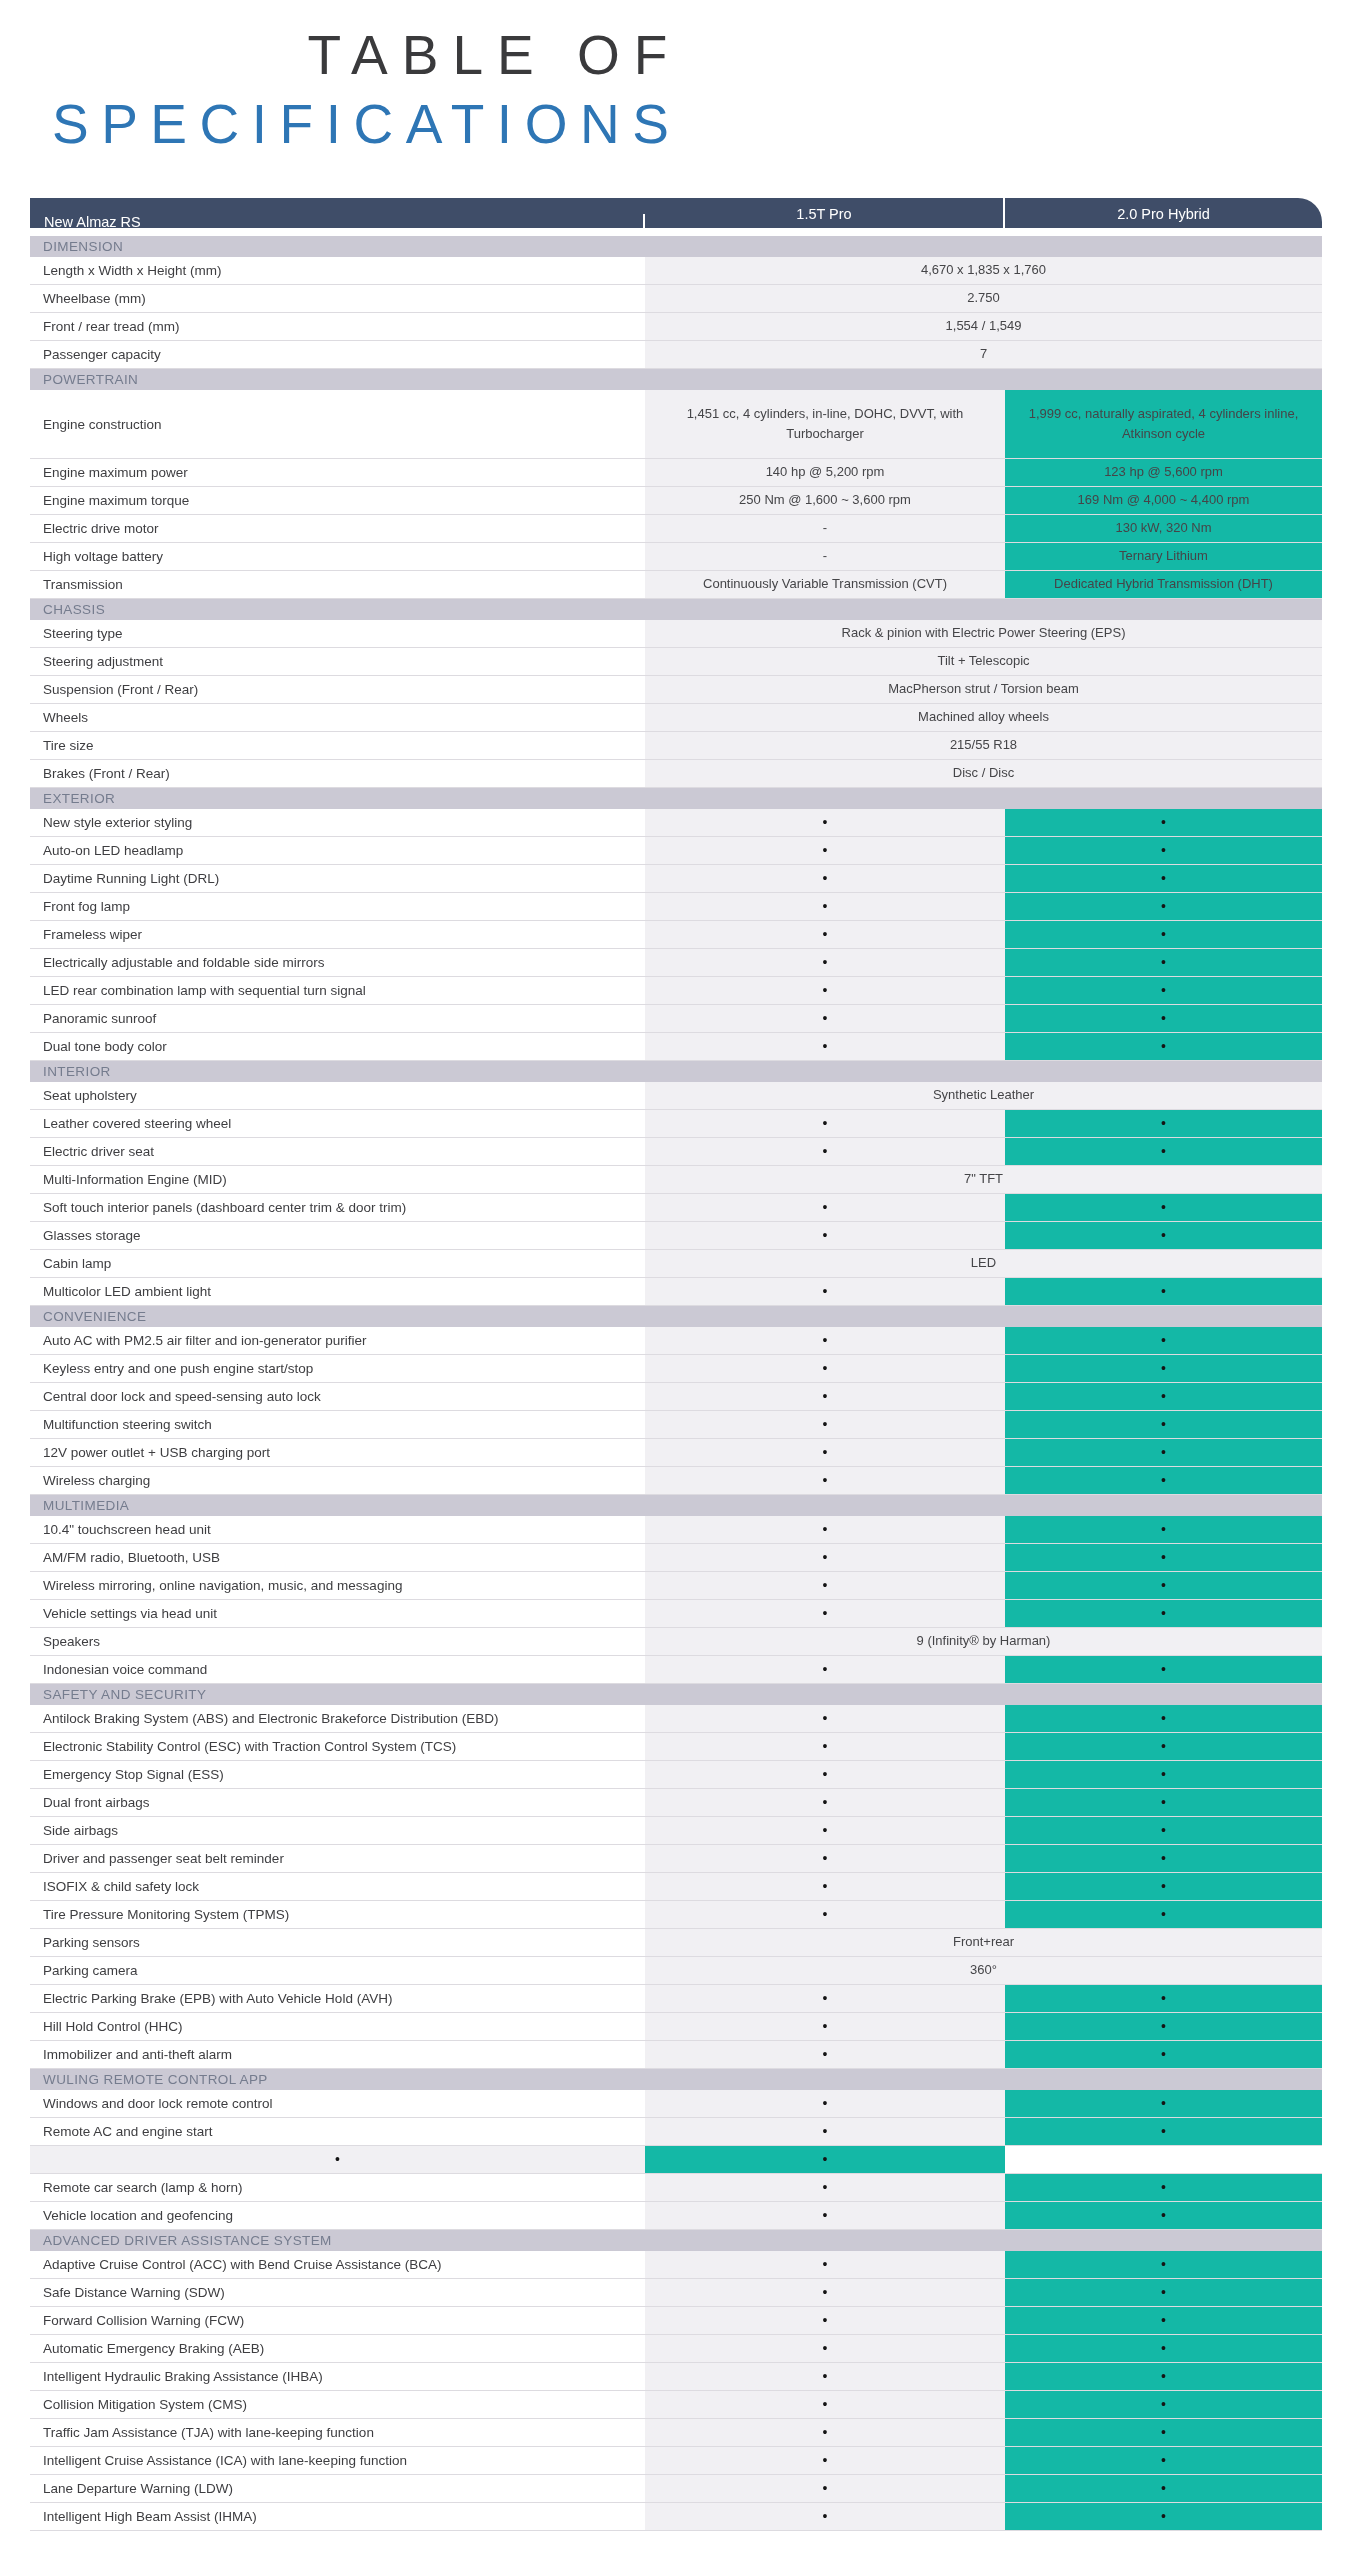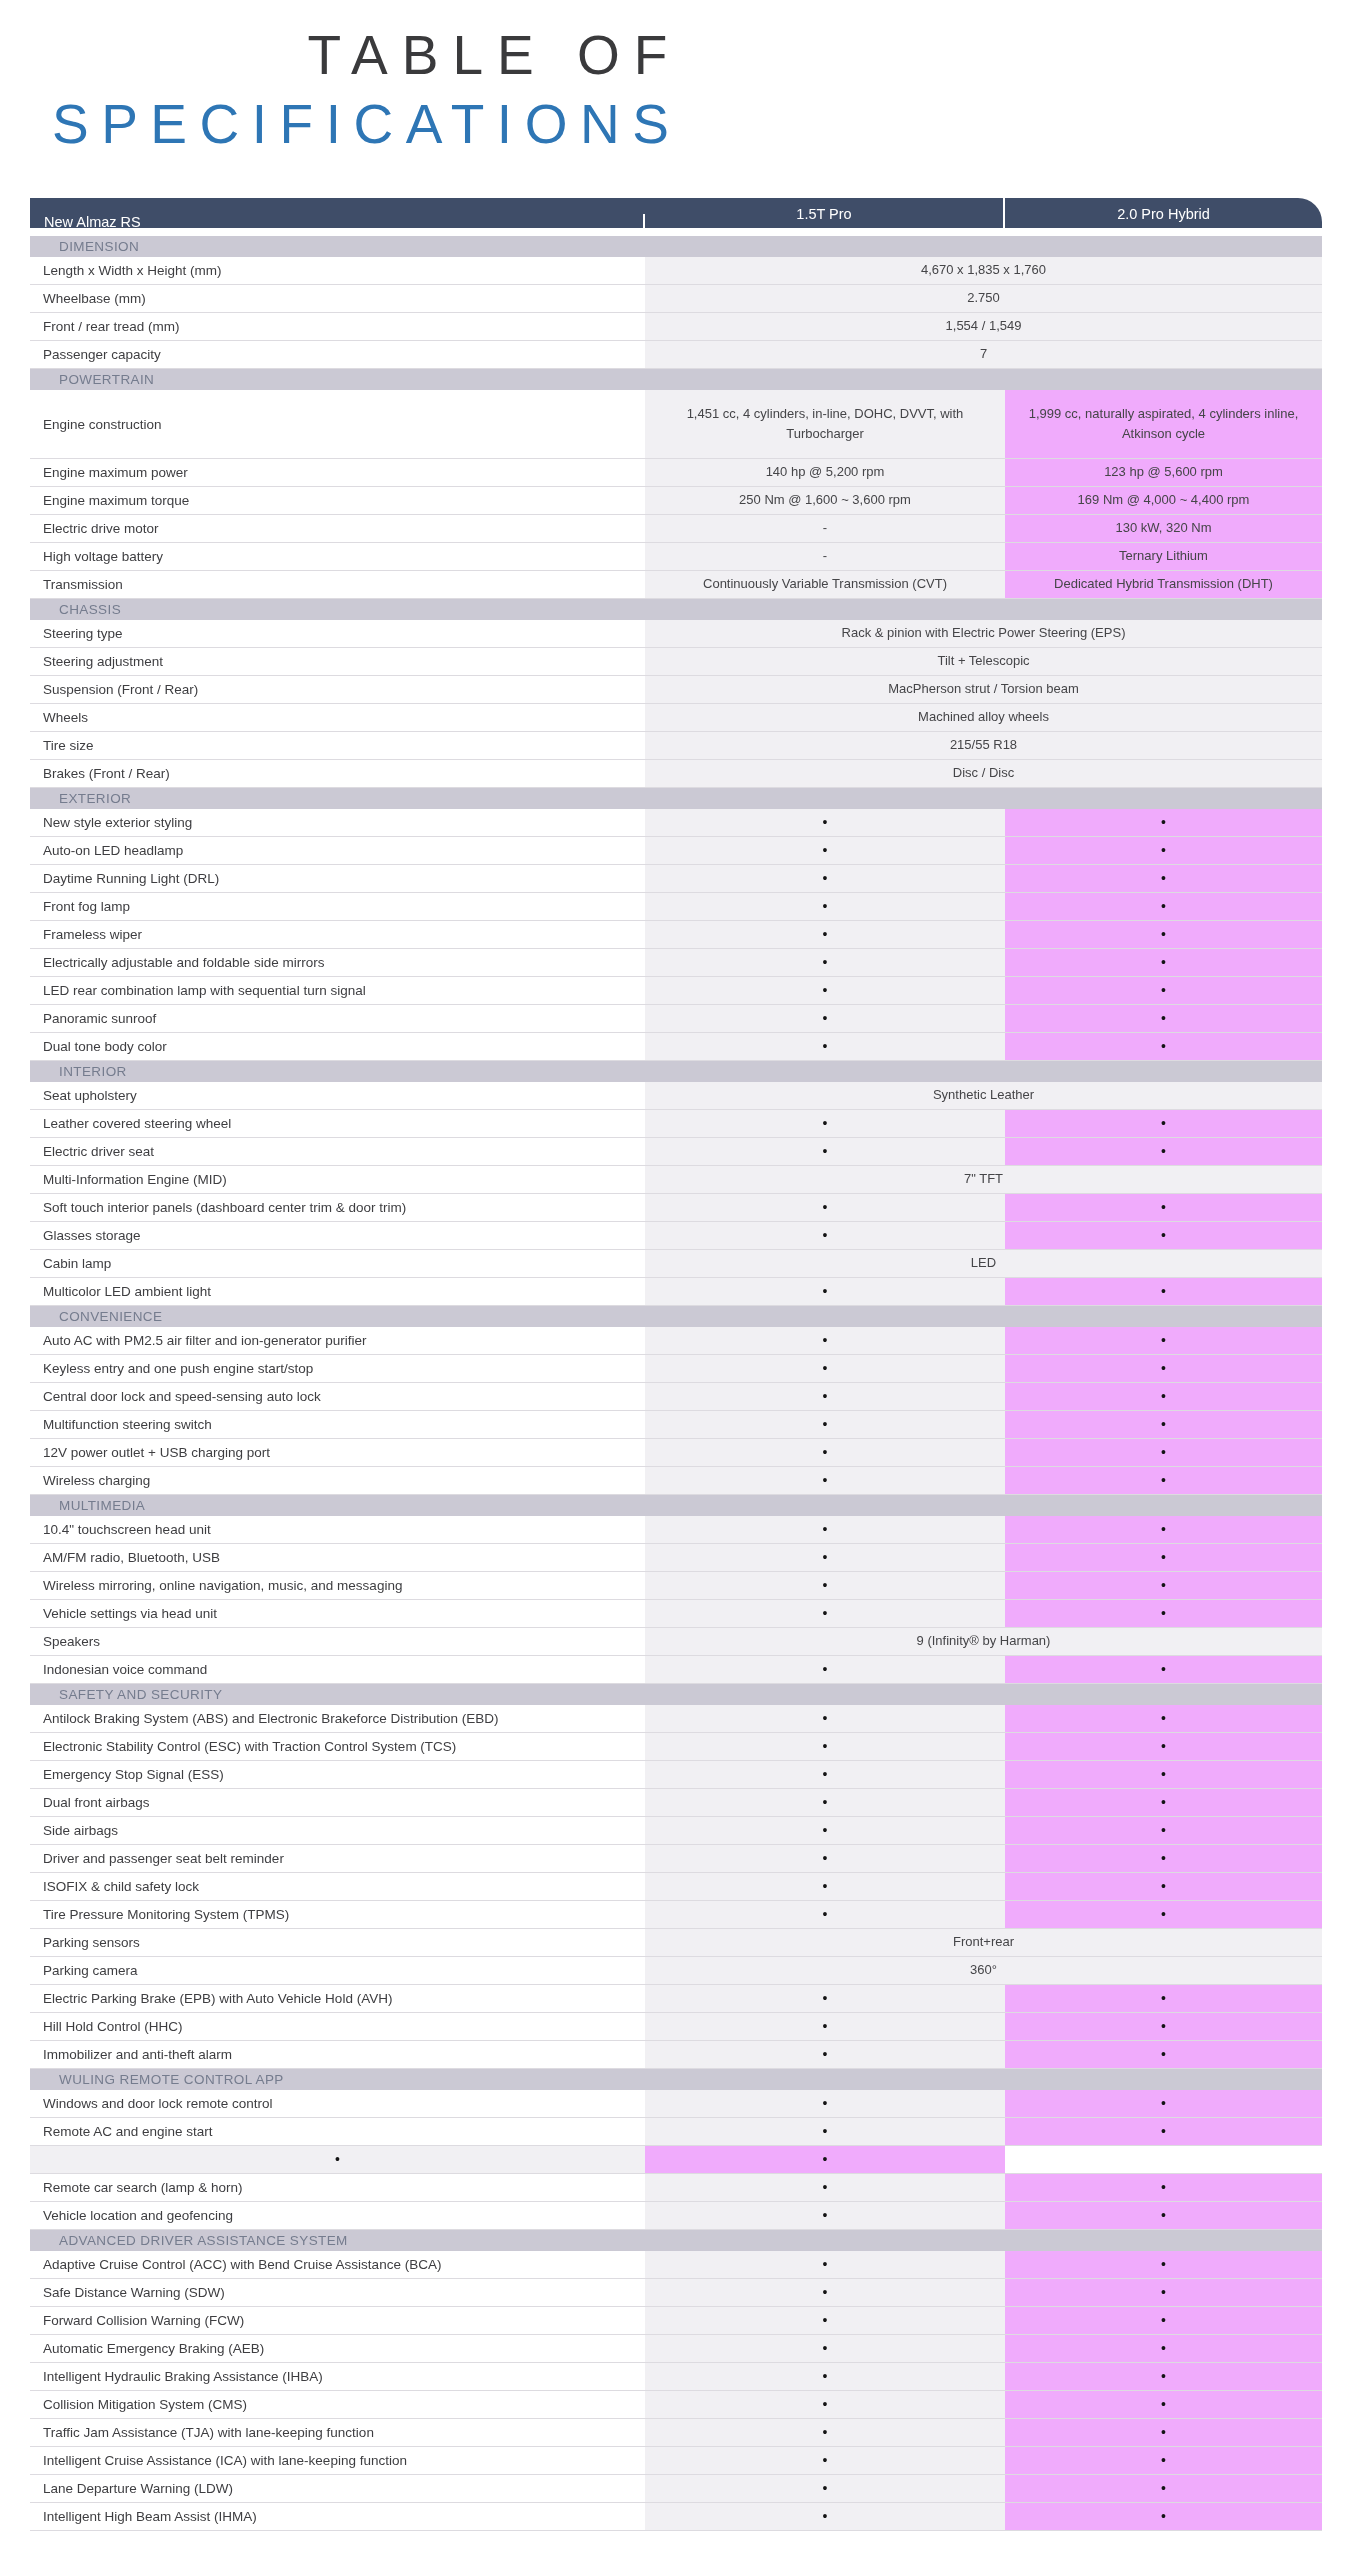"DIMENSION" .section-bar { padding-left: 29px -> 13px }
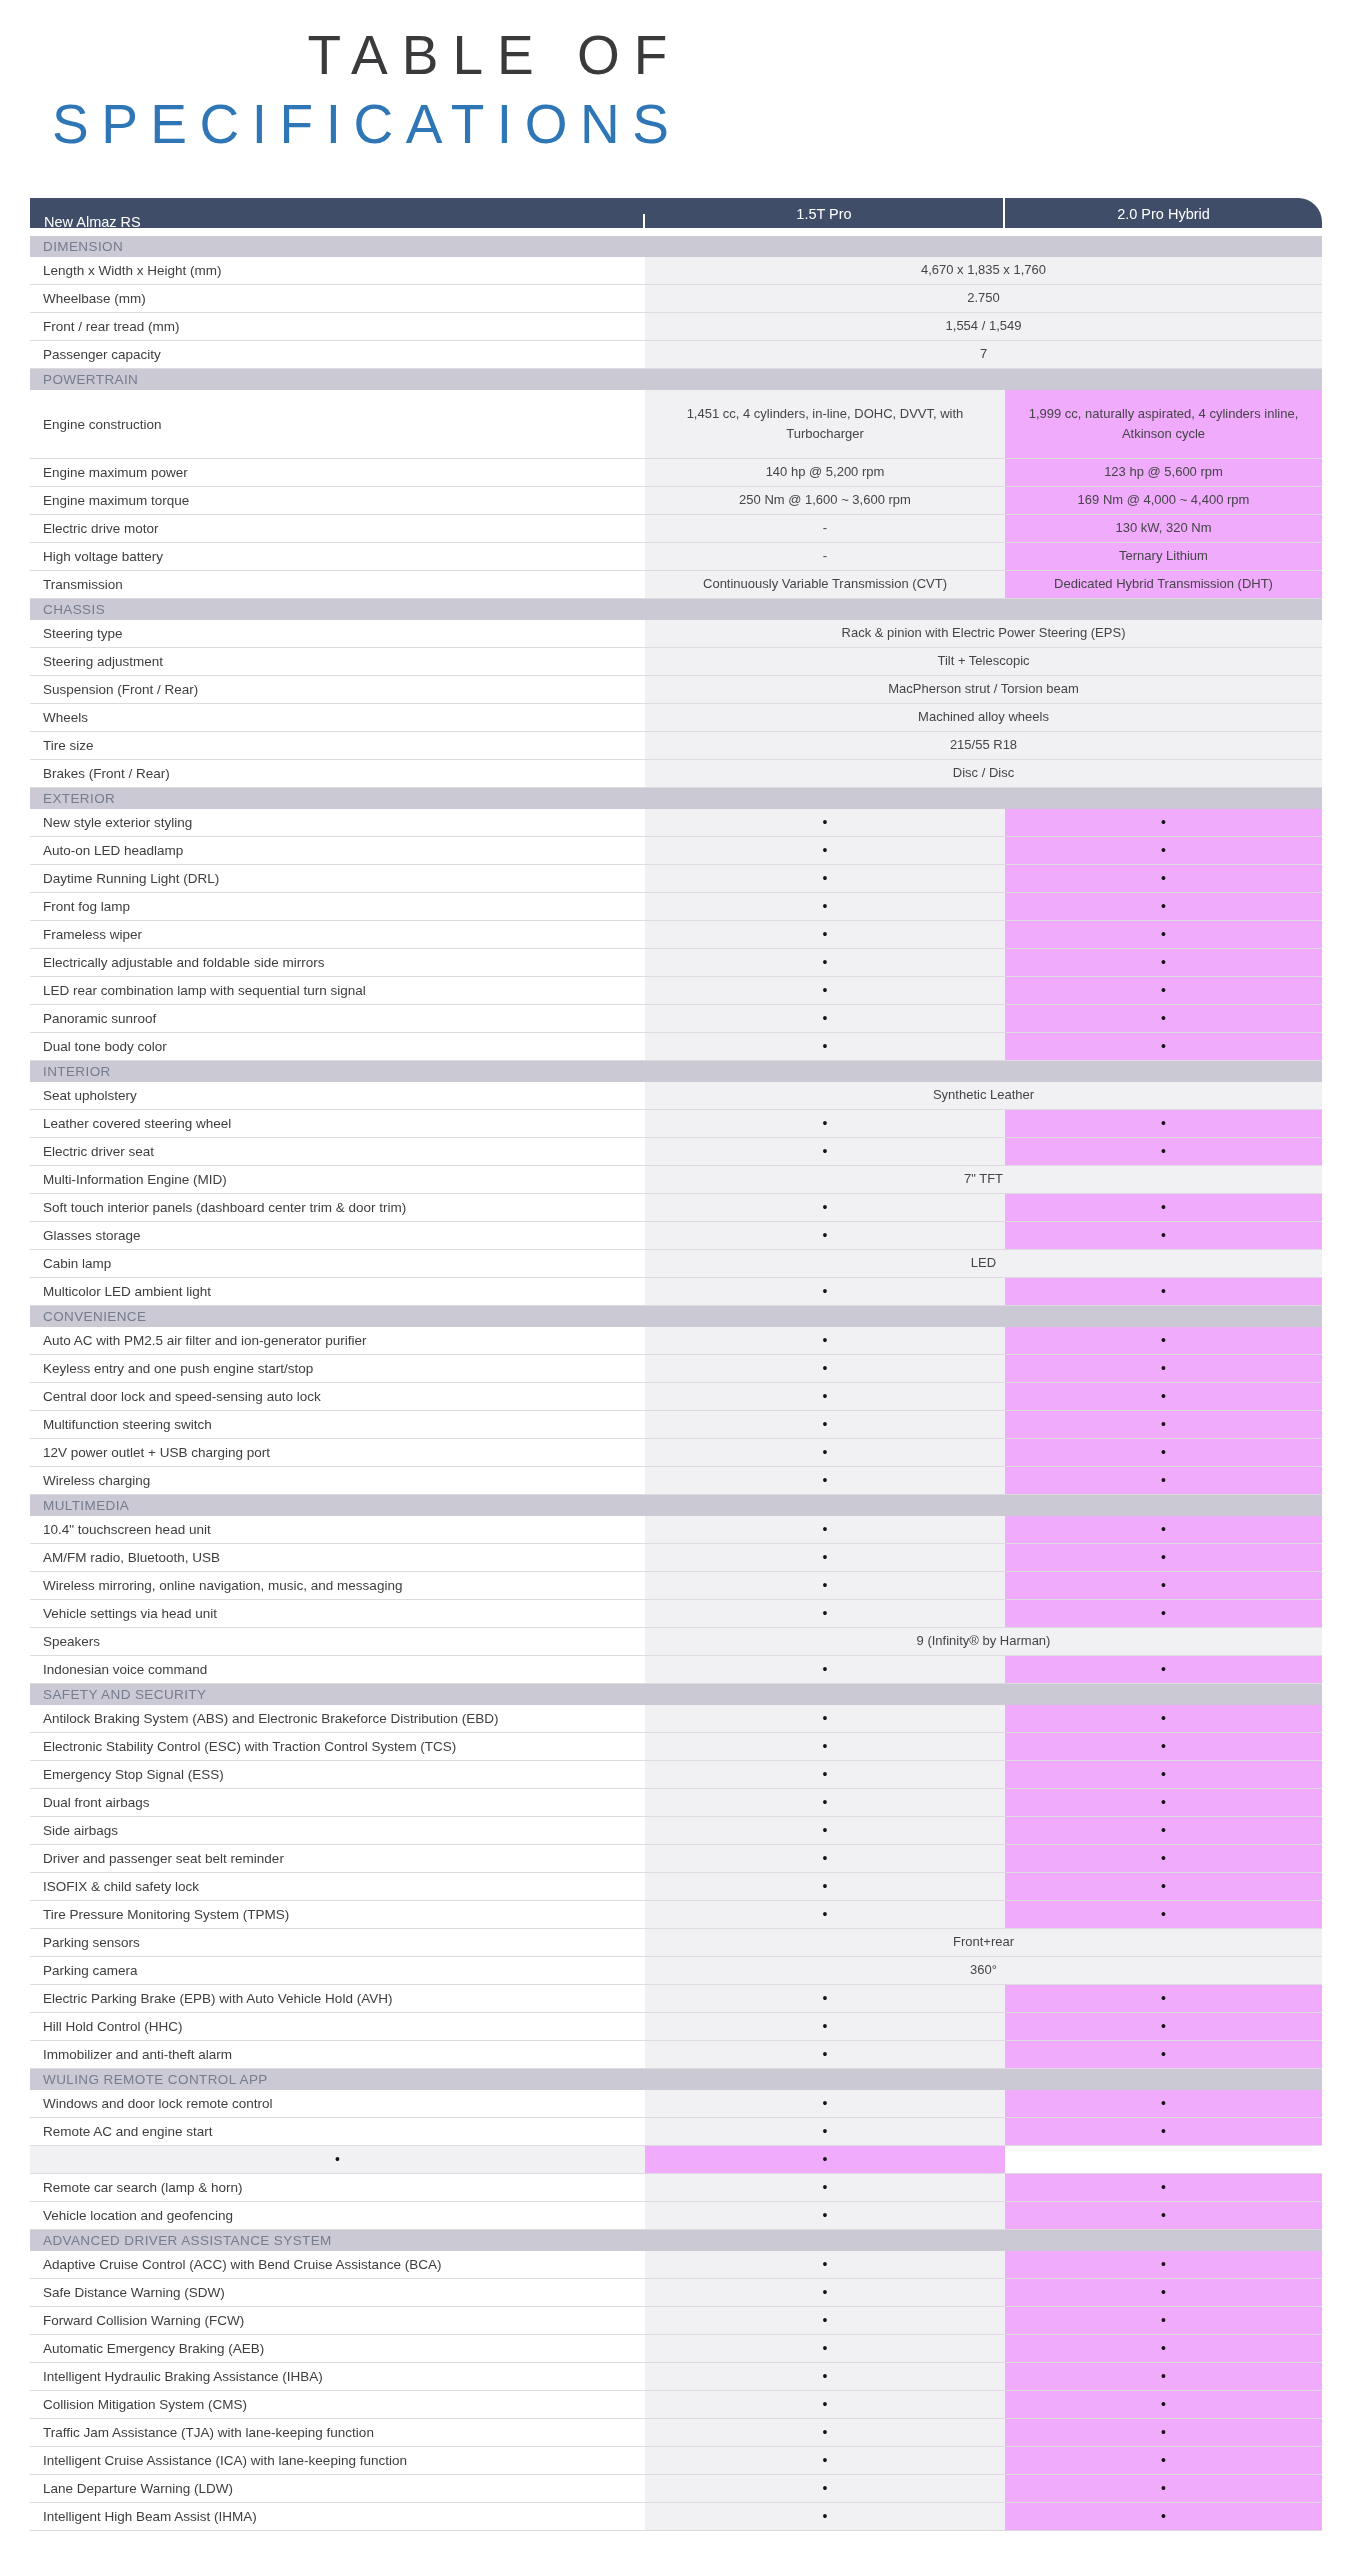"1,999 cc, naturally aspirated, 4" .val.c2 { background: #f0abfc -> #14b8a6 }
